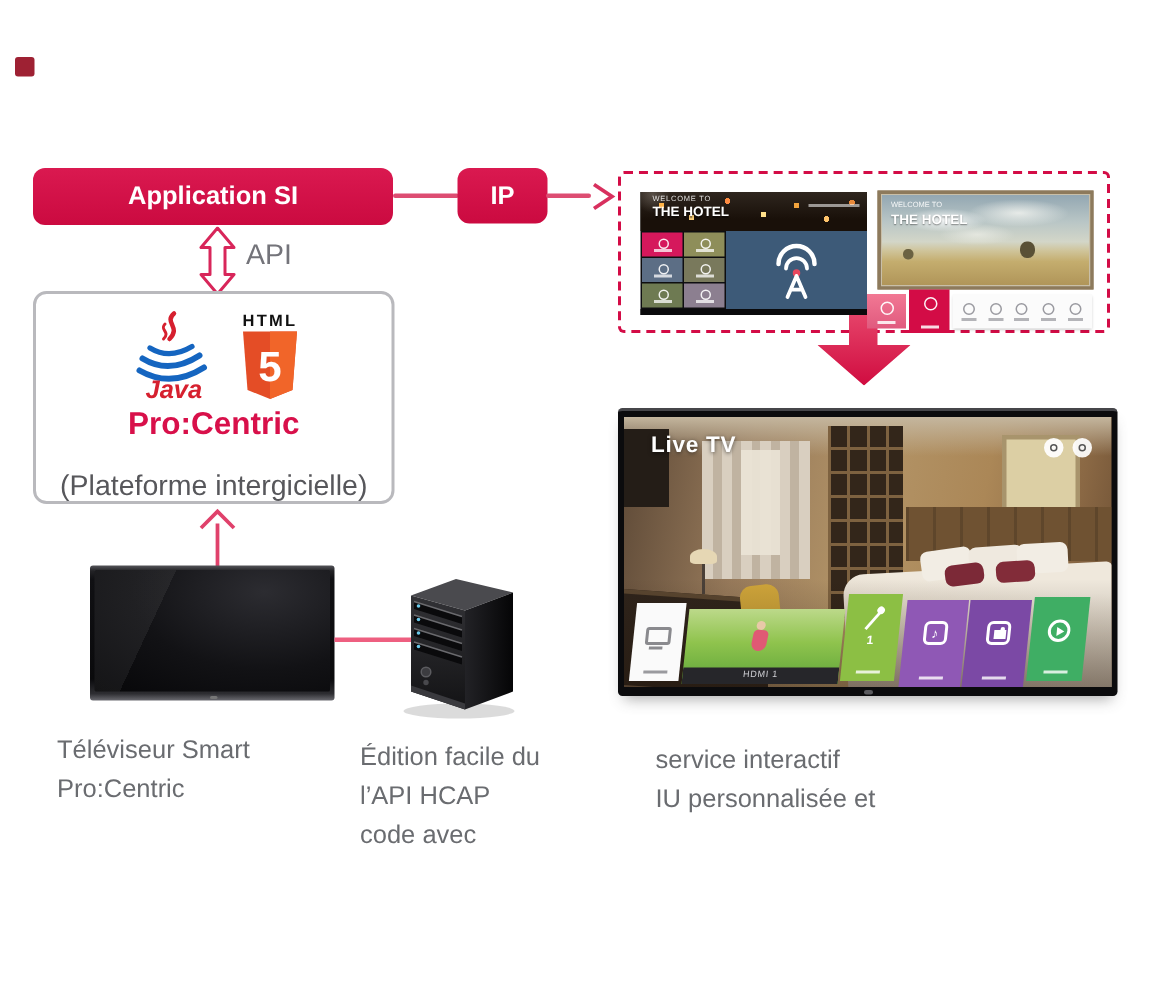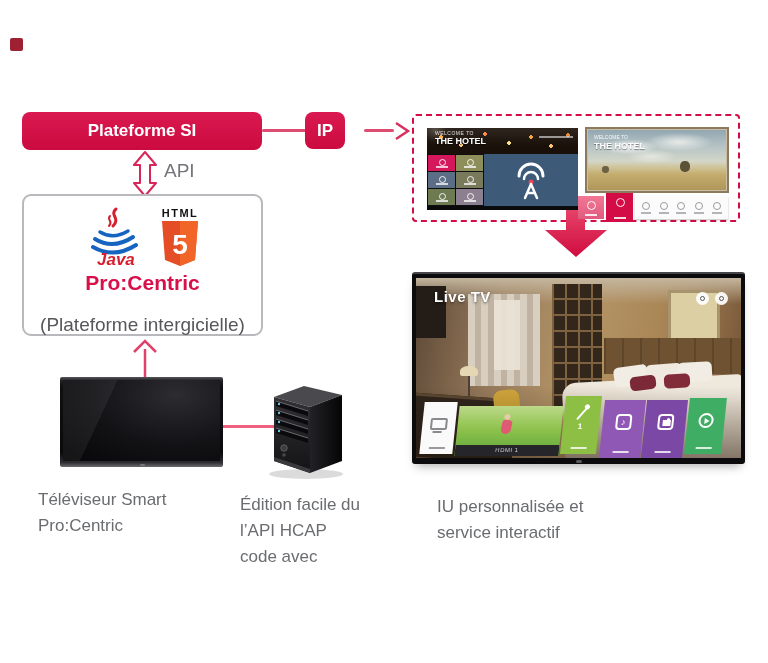"Plateforme SI" span { text: Plateforme -> Application }
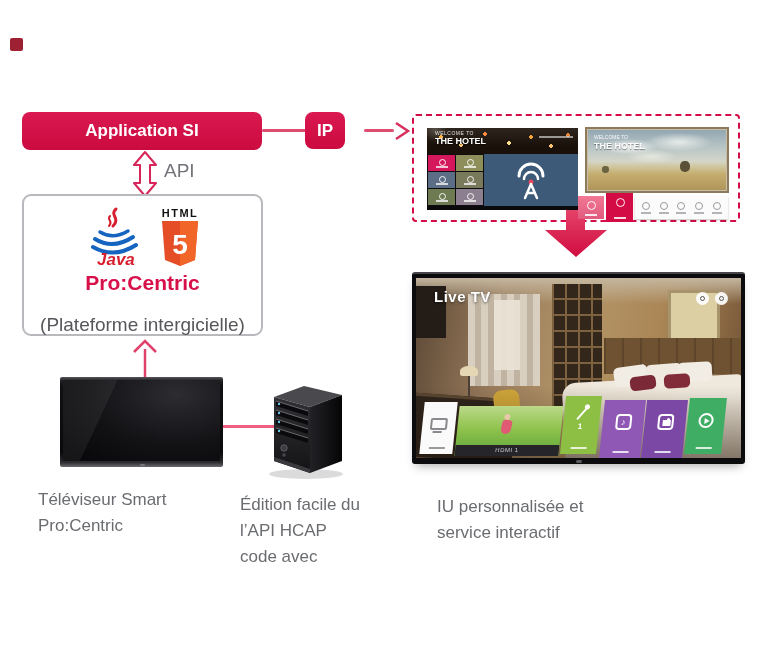"IP" .ip { width: 40px -> 60px }
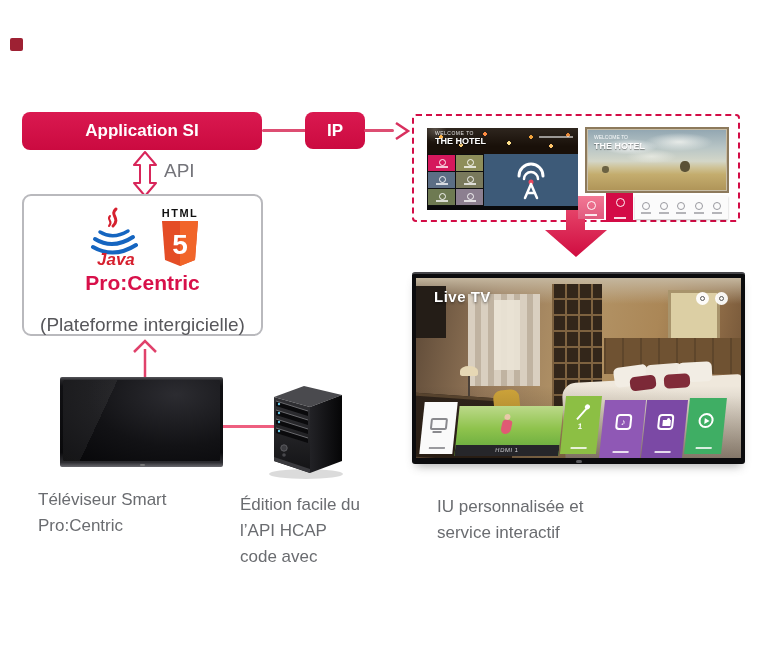"IU personnalisée et" span { order: before "service interactif" -> after "service interactif" }
